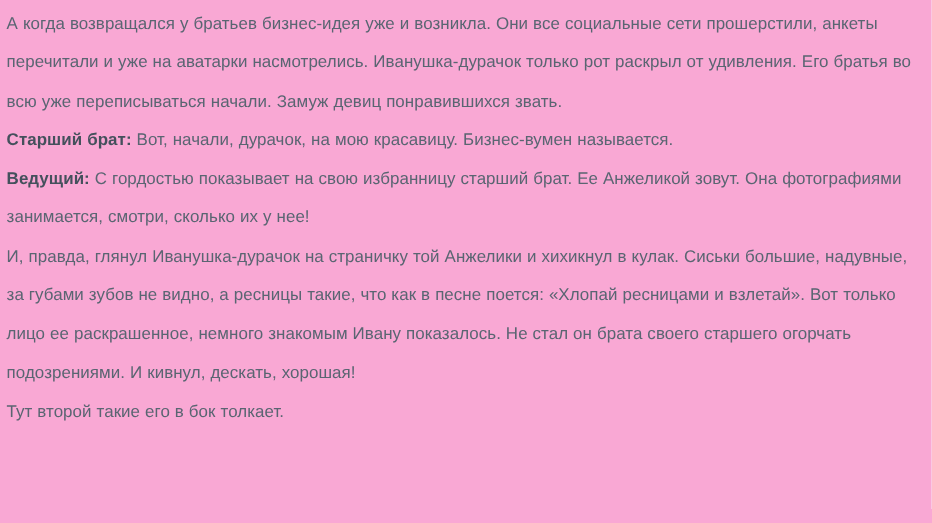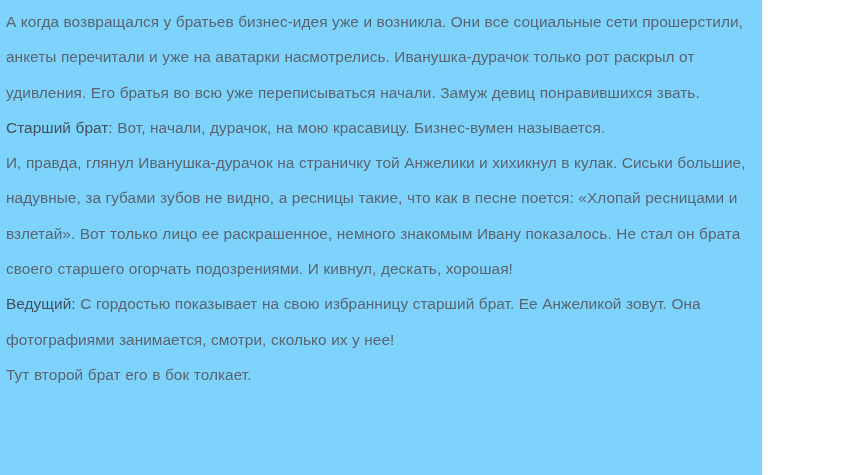"А когда возвращался у братьев" .page { background: #7dd3fc -> #f9a8d4; width: 762px -> 847px }
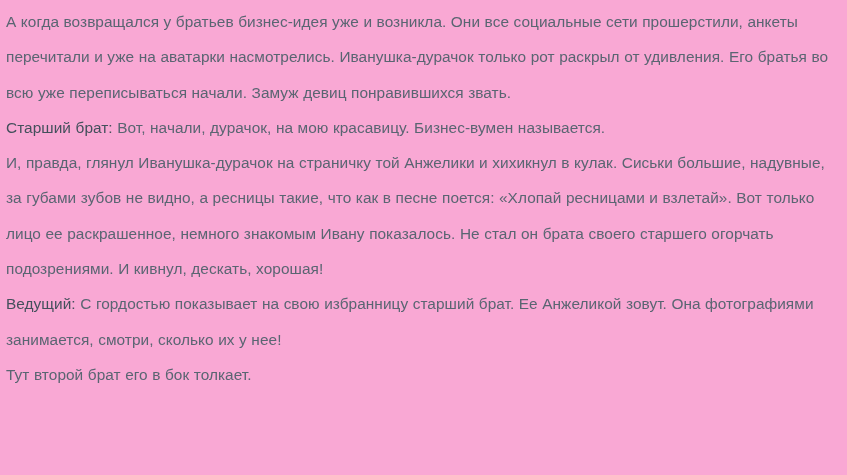"Старший брат:" .speaker { font-weight: normal -> bold }
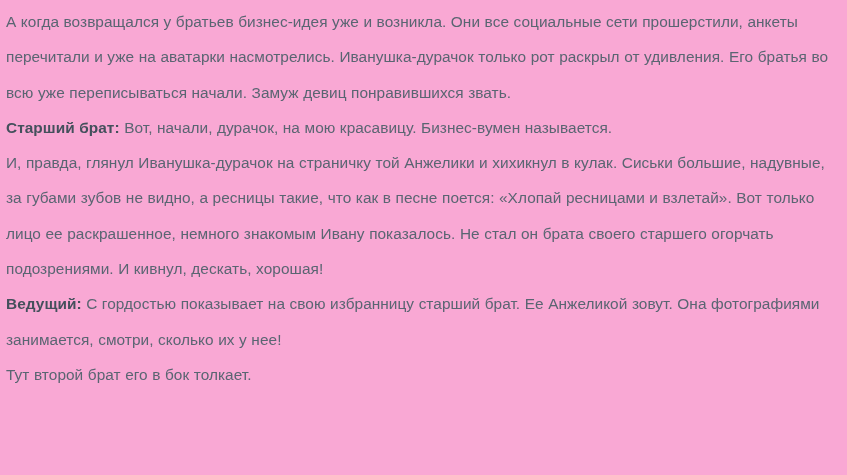"И, правда, глянул Иванушка-дурачок на" p.para { order: before "Ведущий: С гордостью показывает на" -> after "Ведущий: С гордостью показывает на" }
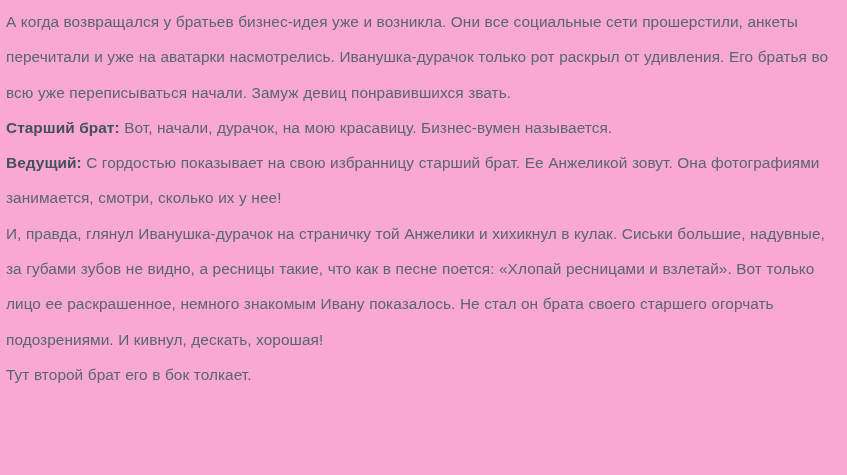"Тут второй брат его в" span { text: брат -> такие }
